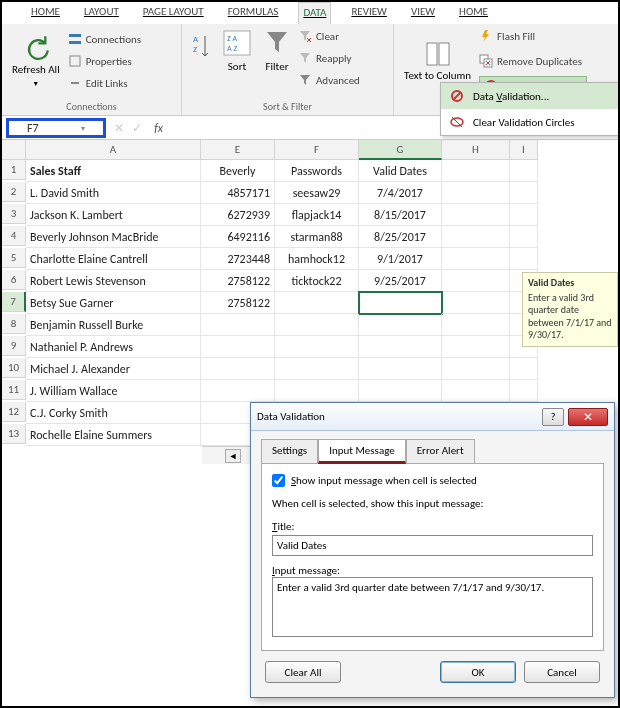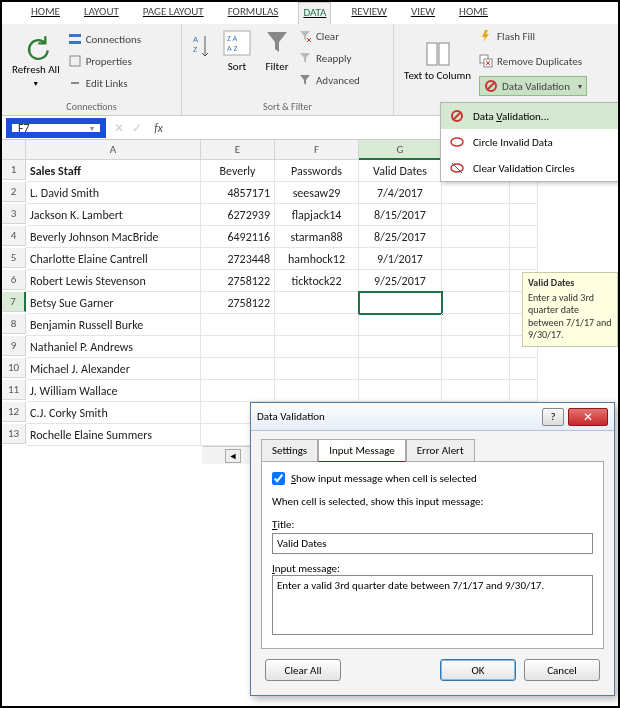"Data Validation..." .dv-menu { top: 100px -> 80px }
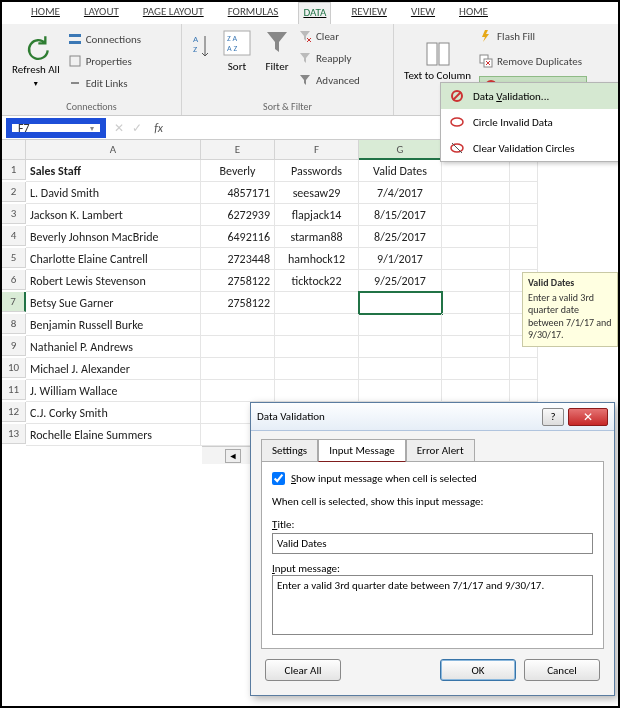"F7" .namebox { border: 6px solid #1d4ed8 -> 3px solid #1d4ed8; padding: 0 6px -> 0 18px }
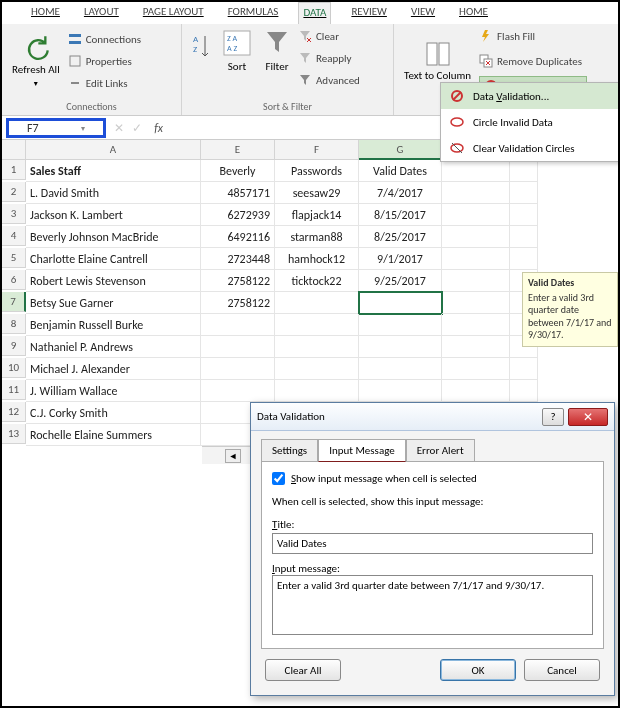"Circle Invalid Data" div.item { html: <div> <svg> <ellipse></ellipse> </svg> <span>Circle Invalid Data</span> </div> -> none }
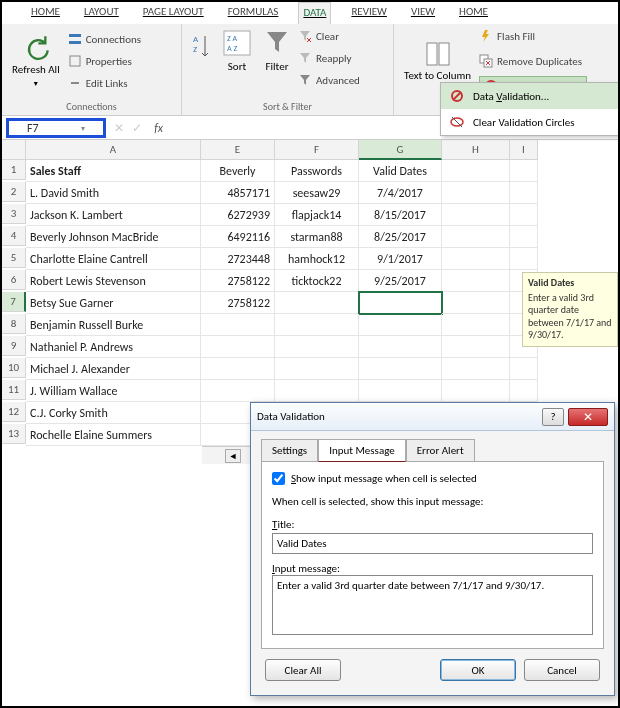"Input Message" .dialog .dtab.active { border-bottom: 1px solid #7f1d1d -> 3px solid #7f1d1d }
